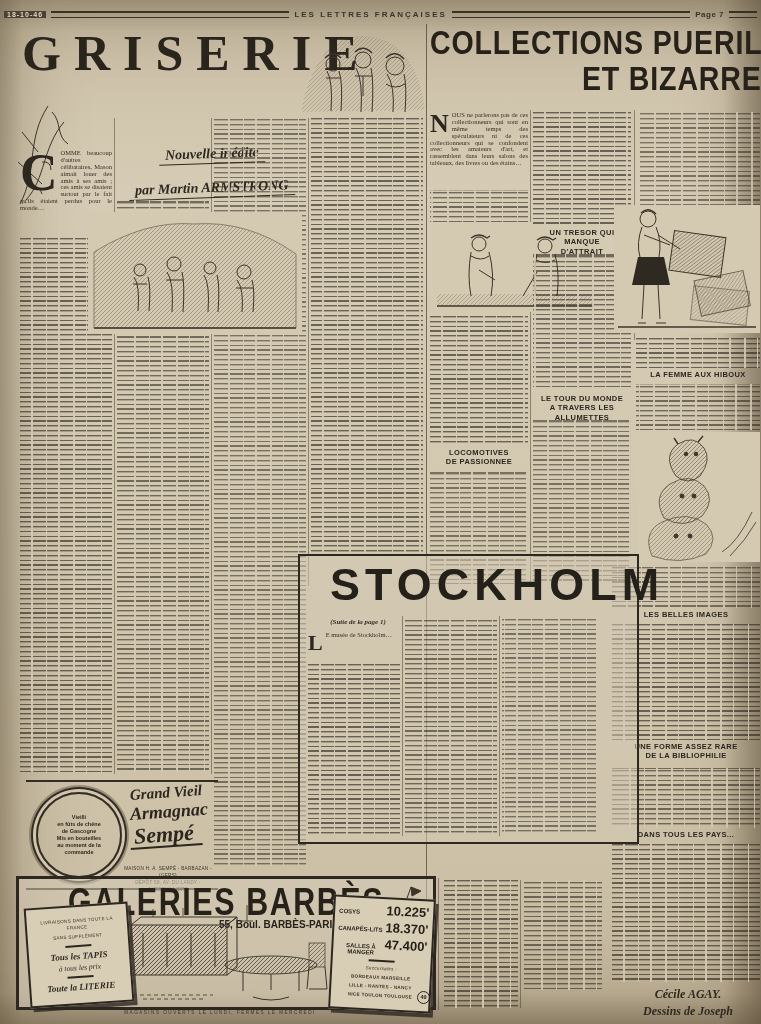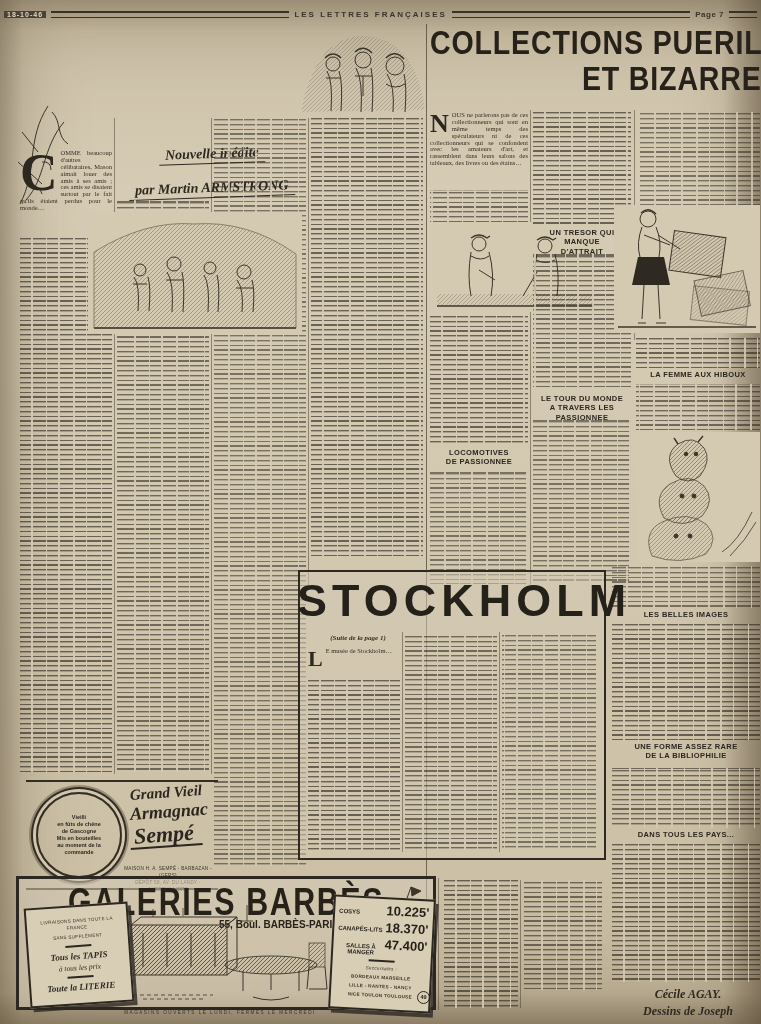"GRISERIE" div.abs { html: none -> <div>GRISERIE</div> }
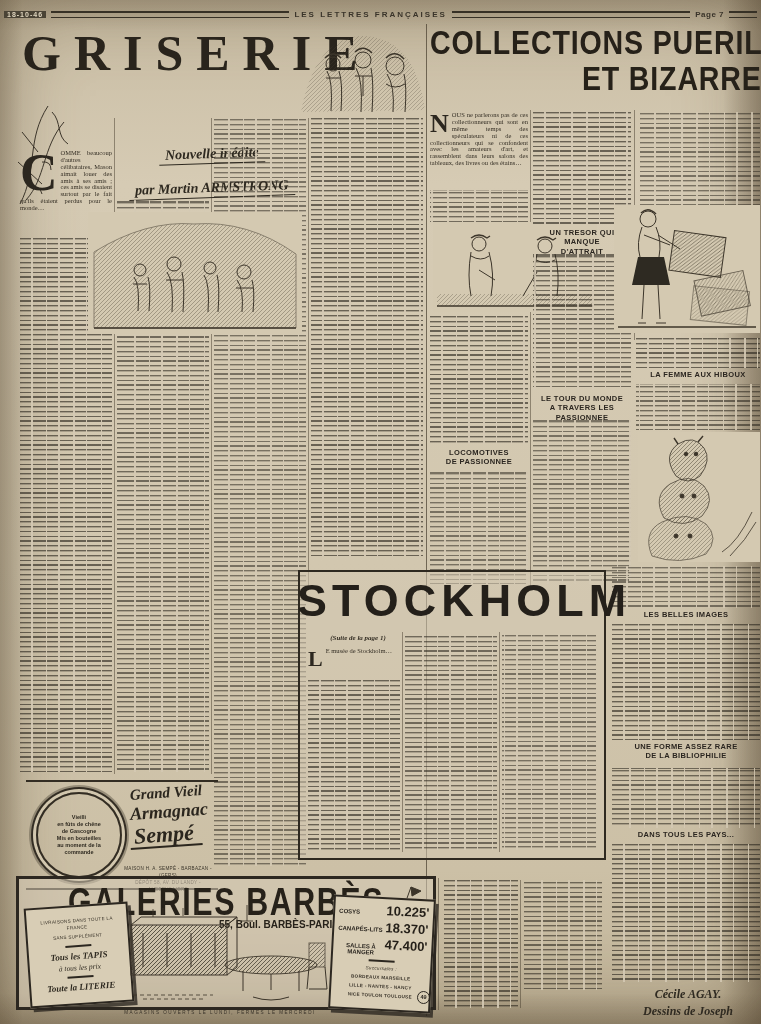"A TRAVERS LES PASSIONNEE" span { text: PASSIONNEE -> ALLUMETTES }
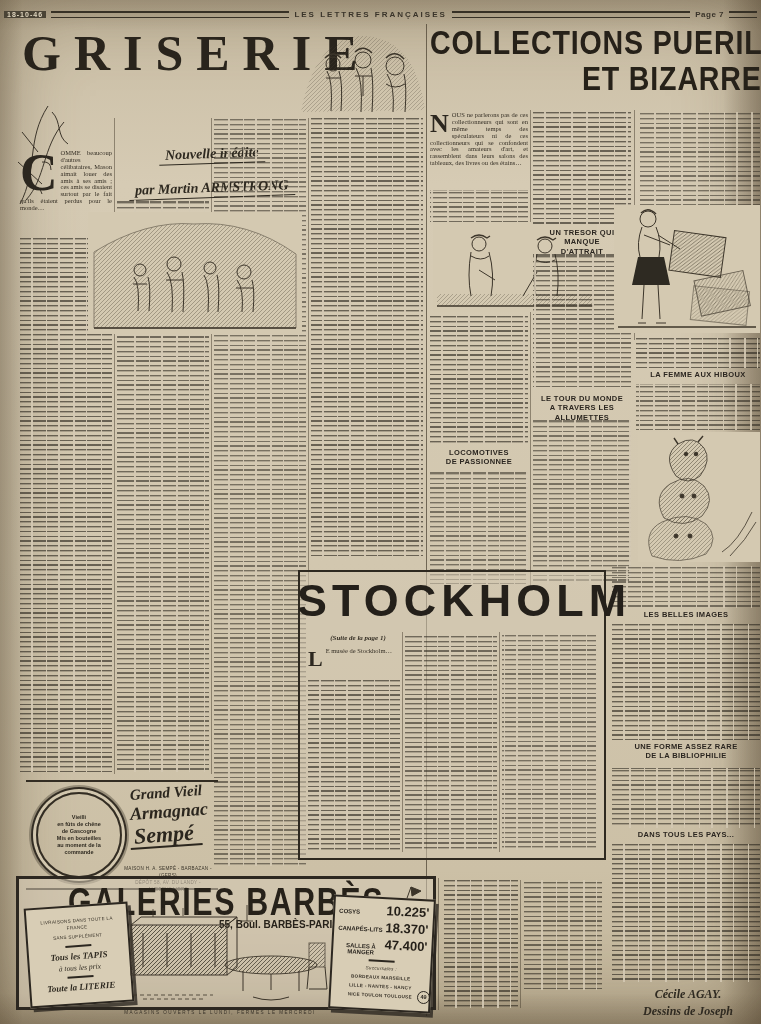"STOCKHOLM" div.abs { padding-left: none -> 33px; top: 570px -> 554px }
